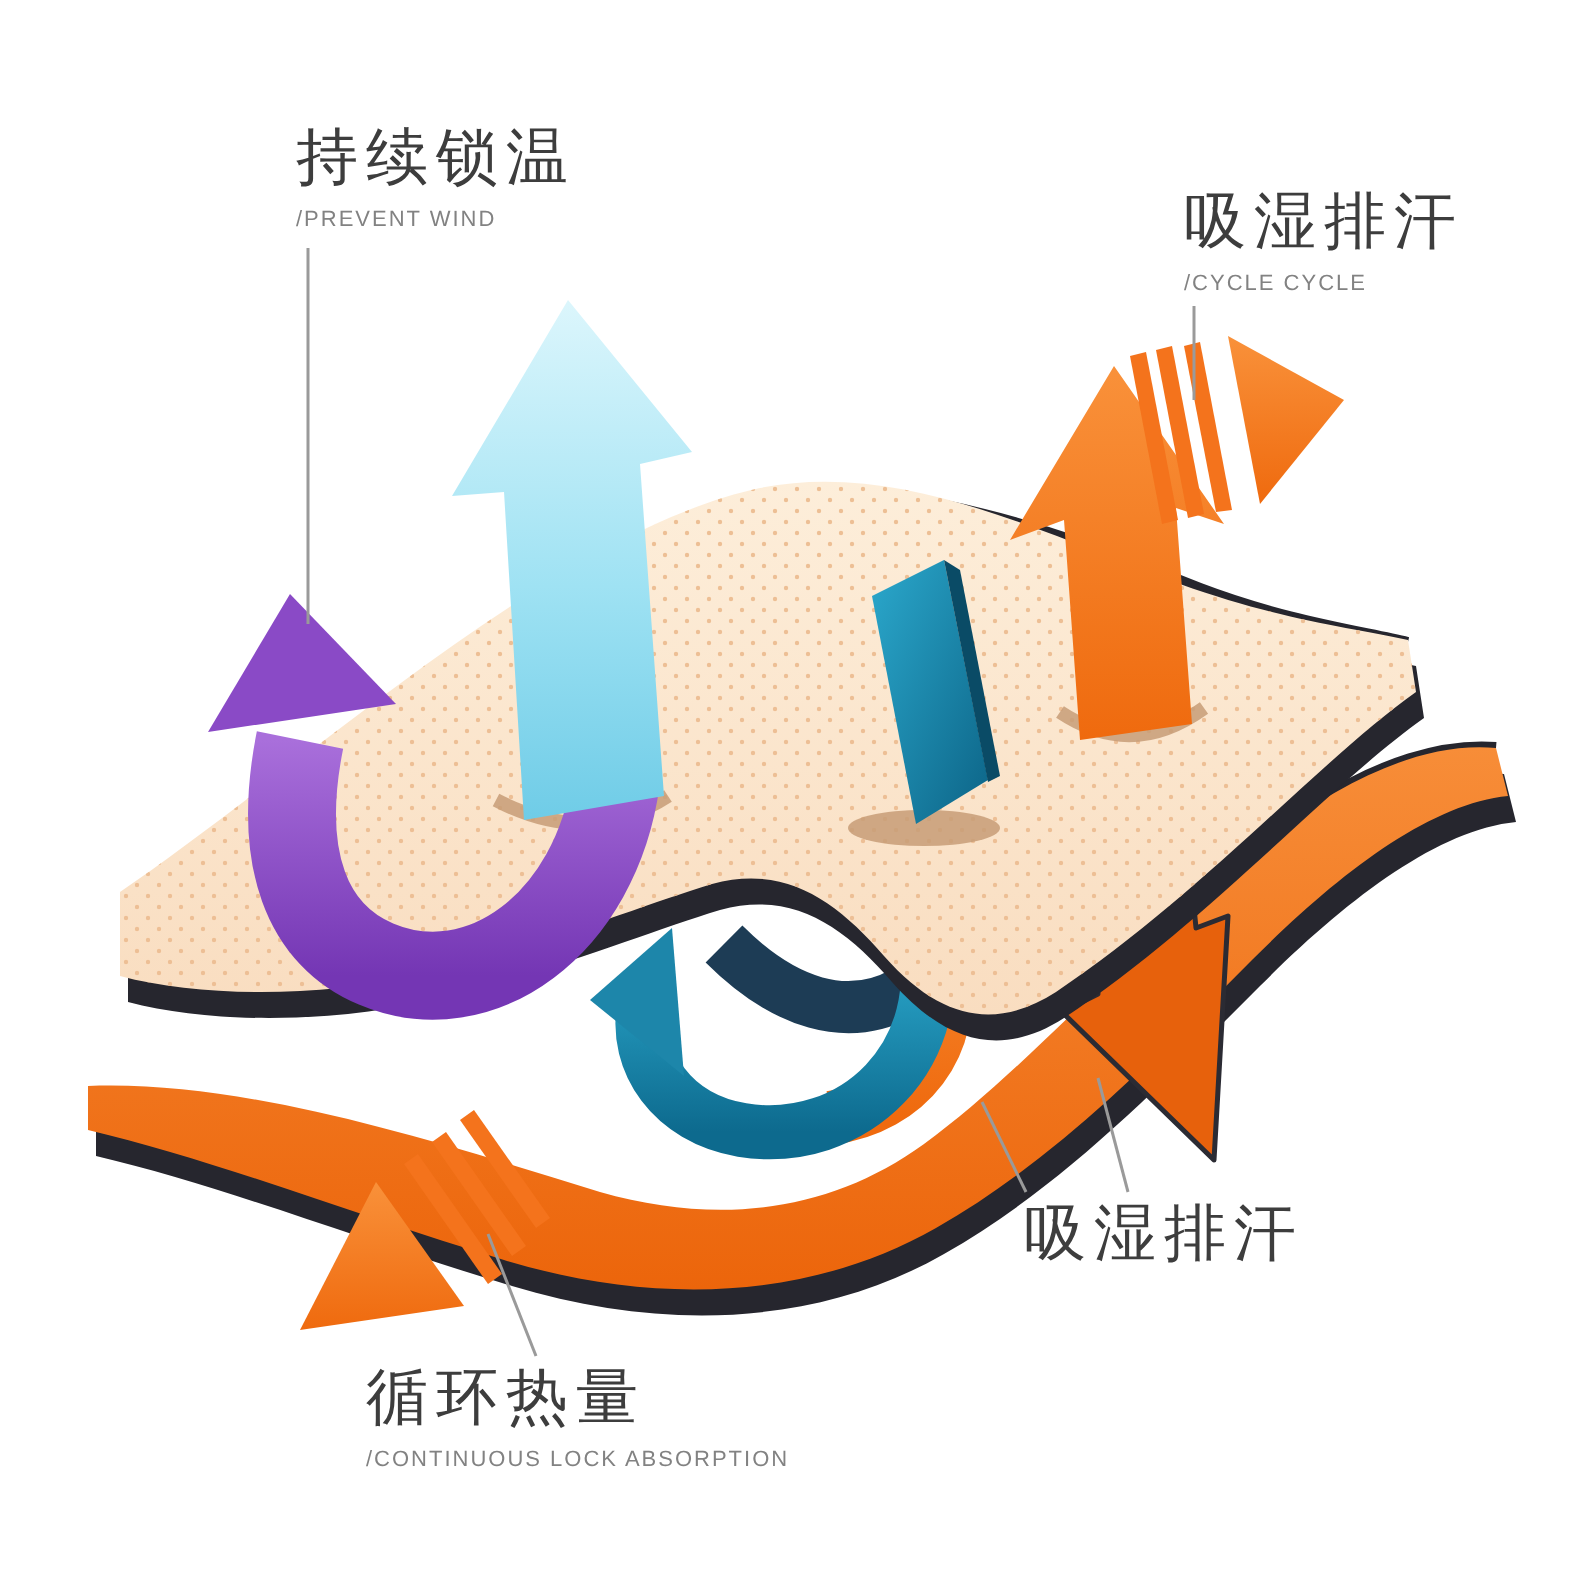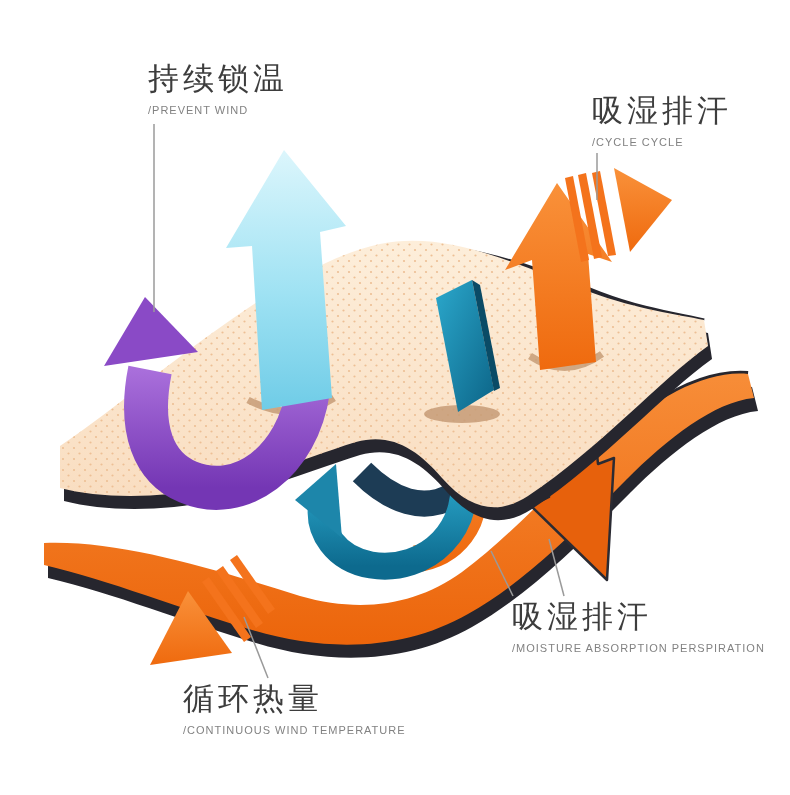"/MOISTURE ABSORPTION PERSPIRATION" div.en { html: <div>/MOISTURE ABSORPTION PERSPIRATION</div> -> none }
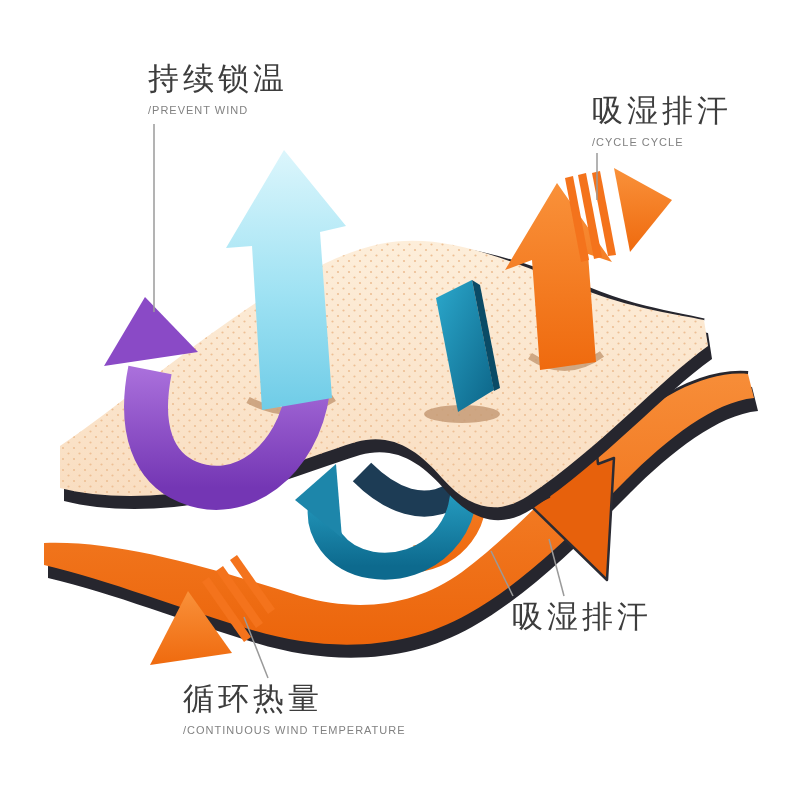"/CONTINUOUS WIND TEMPERATURE" div.en { text: WIND TEMPERATURE -> LOCK ABSORPTION }
